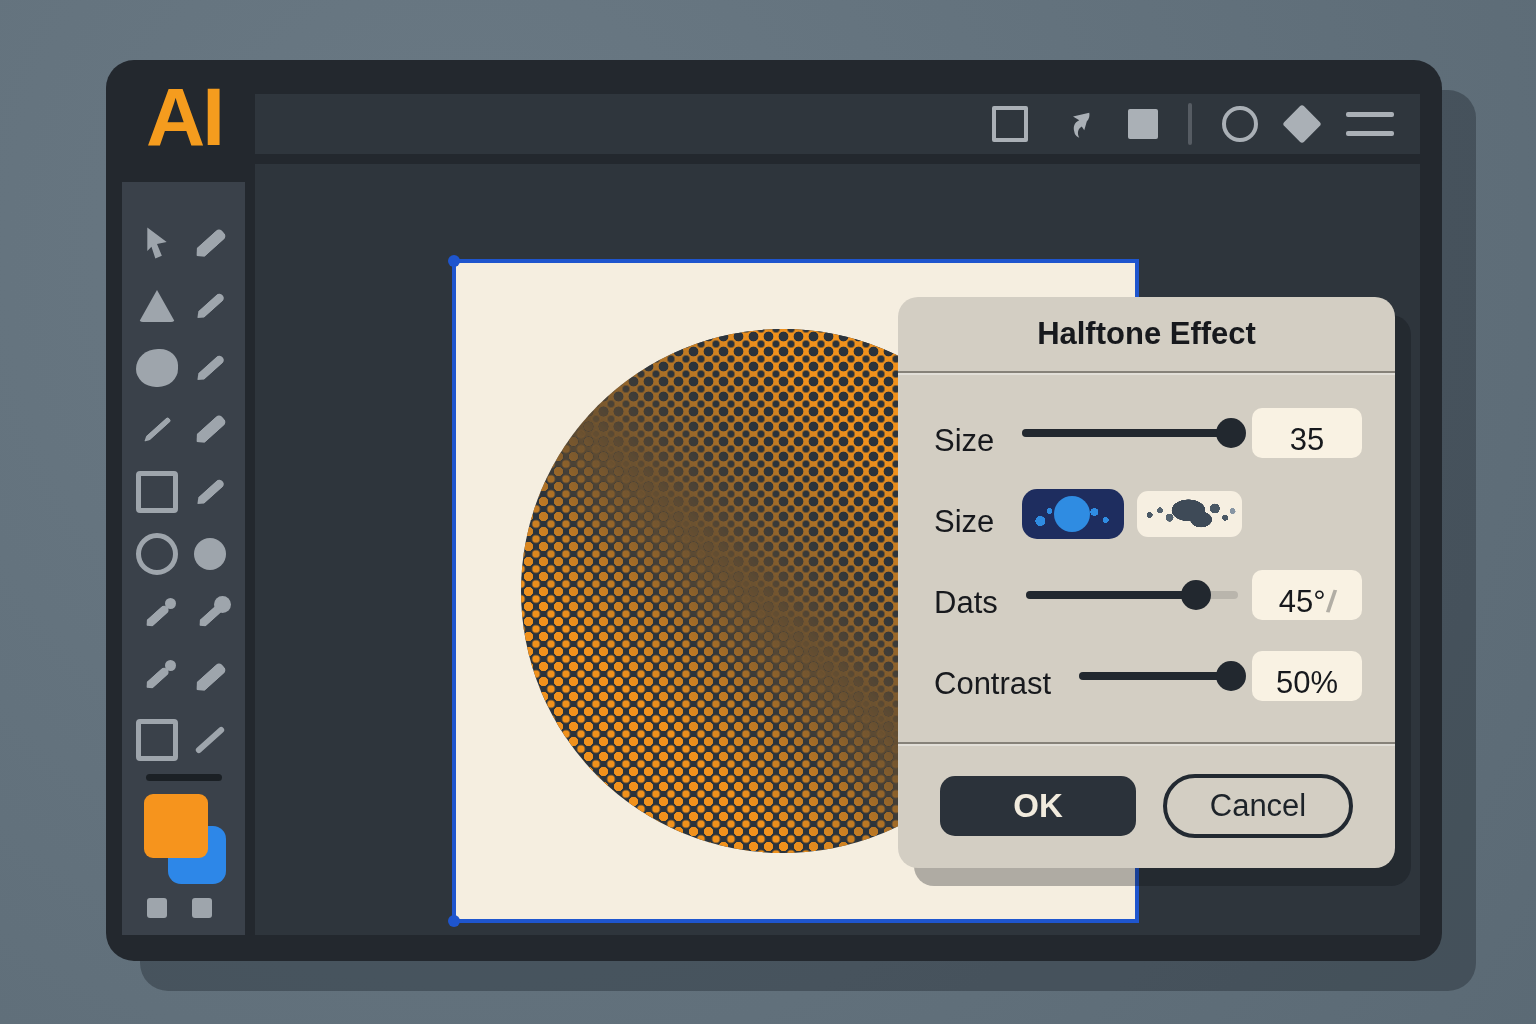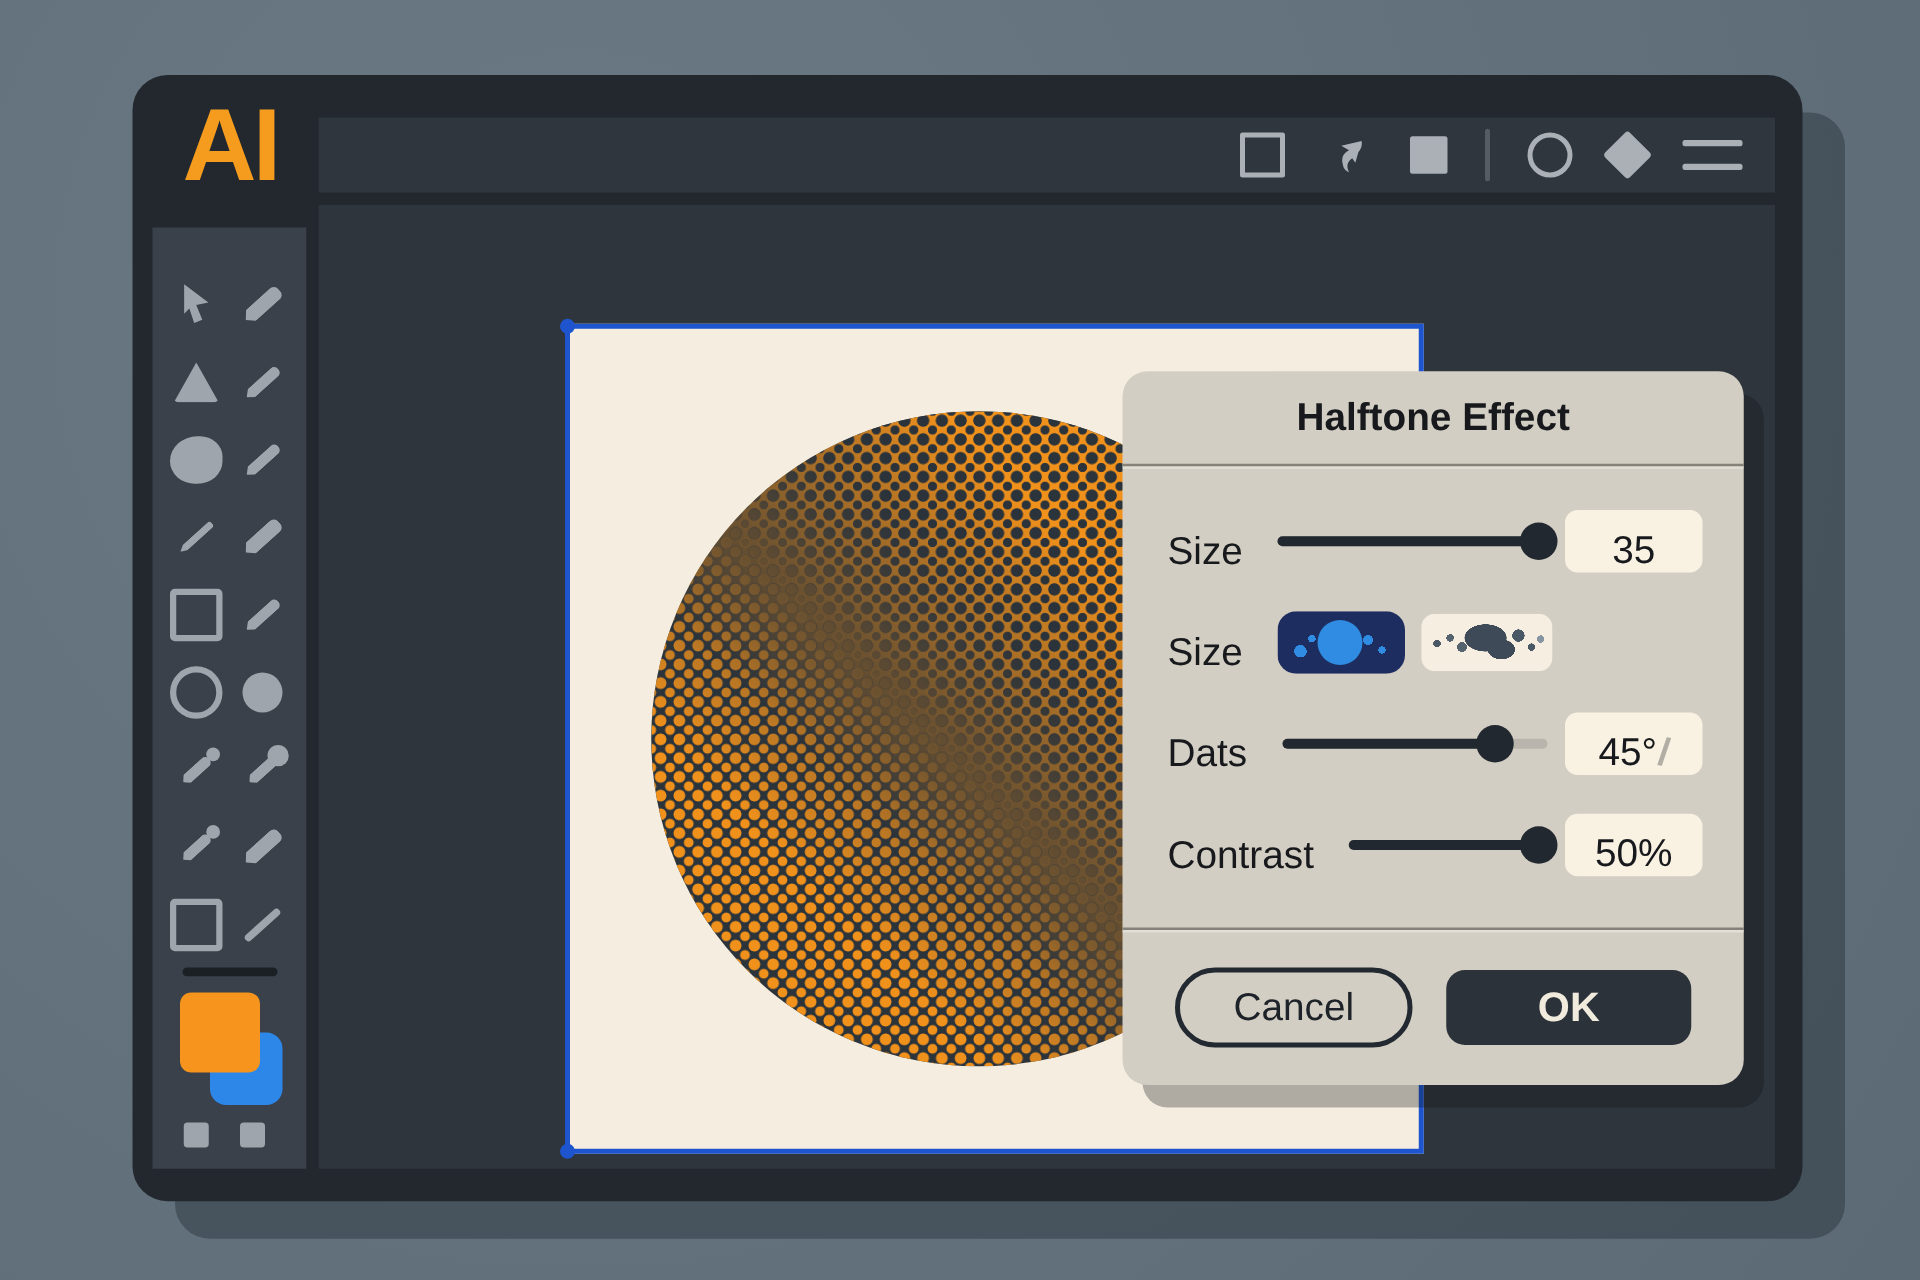"Cancel" div.btn { order: before "OK" -> after "OK" }
